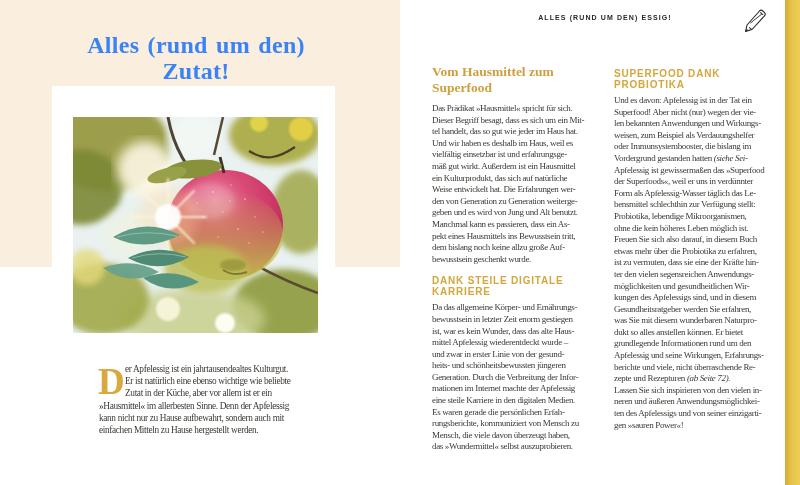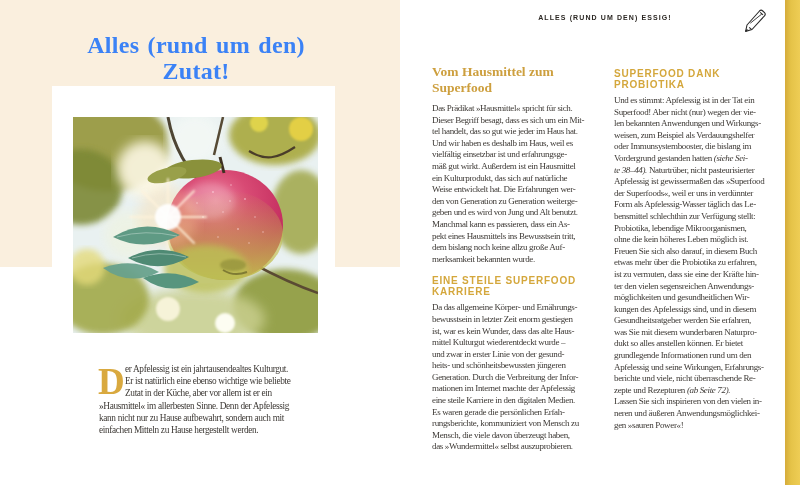"Und es stimmt: Apfelessig ist" div.tl { text: stimmt -> davon }
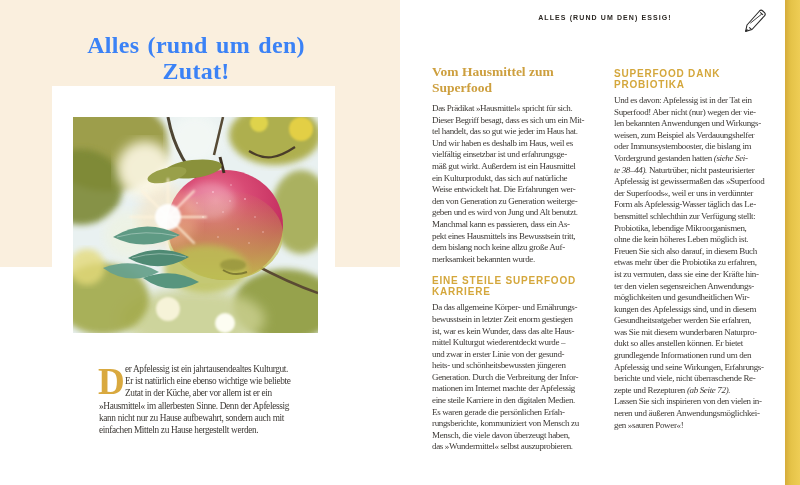"te 38–44). Naturtrüber, nicht" div.tl { html: <div><em>te 38–44).</em> Naturtrüber, nicht pasteurisierter</div> -> none }
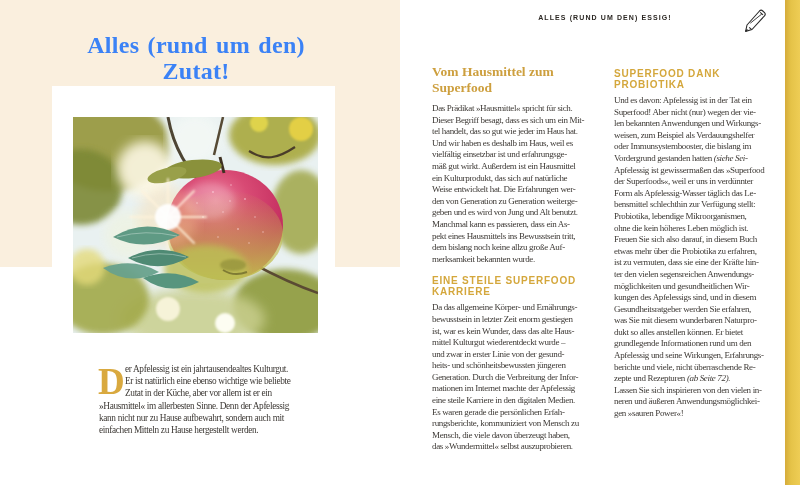"merksamkeit bekannten wurde." div.tl { text: merksamkeit bekannten -> bewusstsein geschenkt }
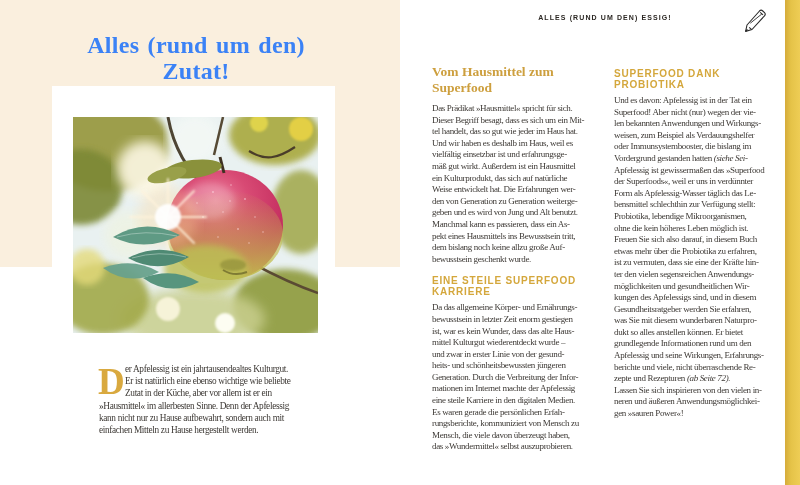"EINE STEILE SUPERFOOD KARRIERE" div.col-subhead { text: EINE STEILE SUPERFOOD -> DANK STEILE DIGITALE }
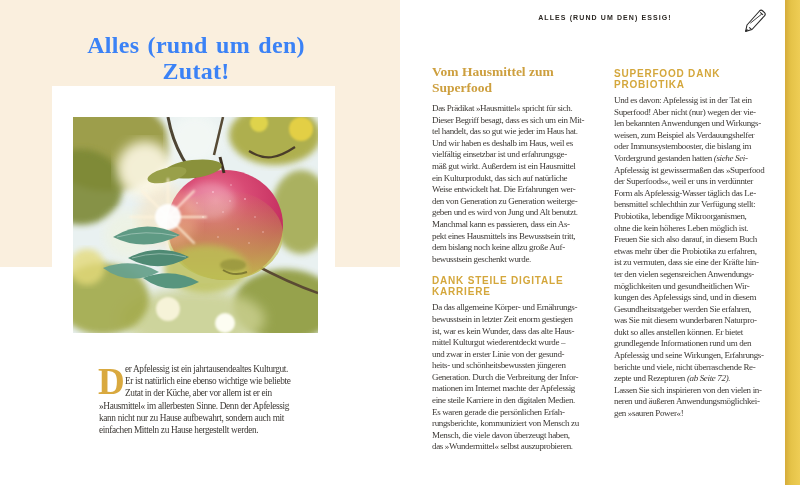"mittel Kulturgut wiederentdeckt wurde –" div.tl { text: Kulturgut -> Apfelessig }
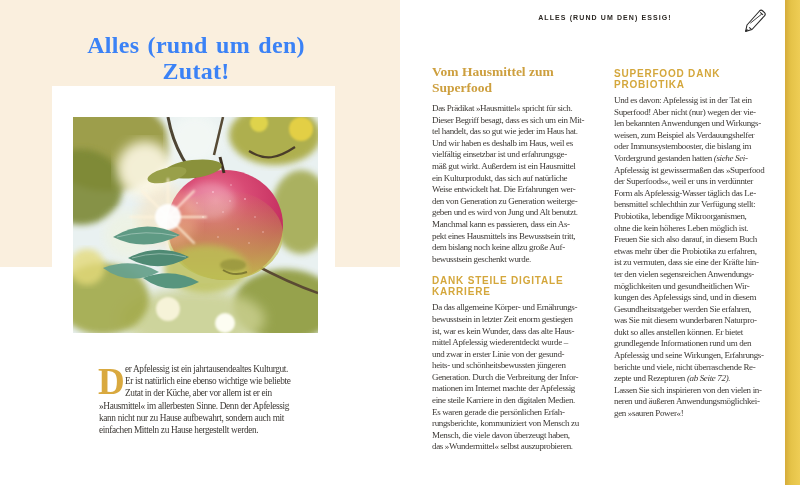"ten des Apfelessigs und von" div.tl { html: none -> <div>ten des Apfelessigs und von seiner einzigarti-</div> }
